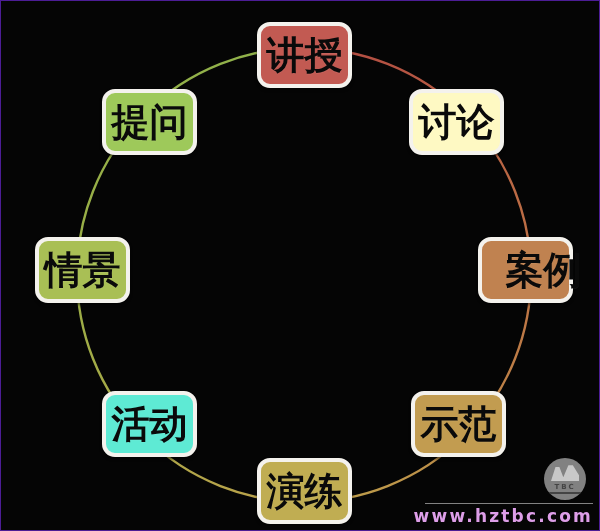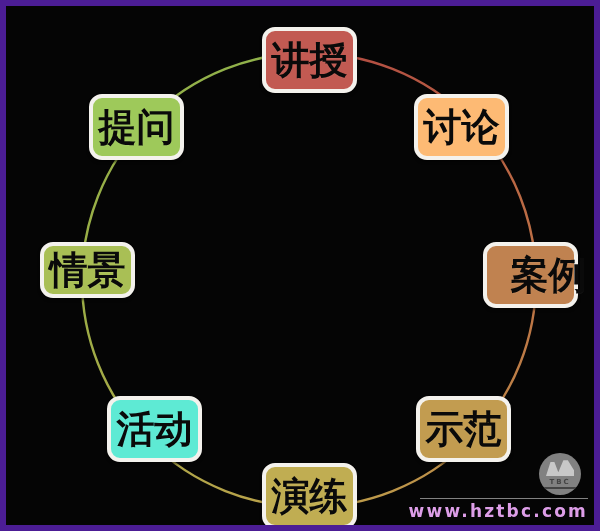"讲授" #canvas { border: 6px solid #4c1d95 -> 1px solid #4c1d95 }
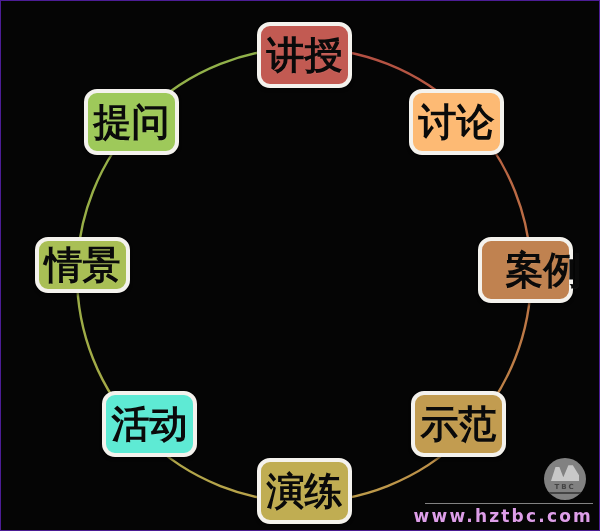"提问" div.node { left: 83px -> 101px }
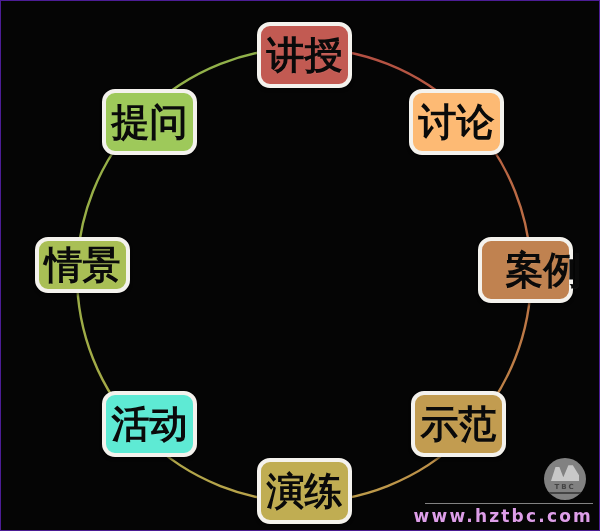"讨论" div.node { background: #fdba74 -> #fef9c3 }
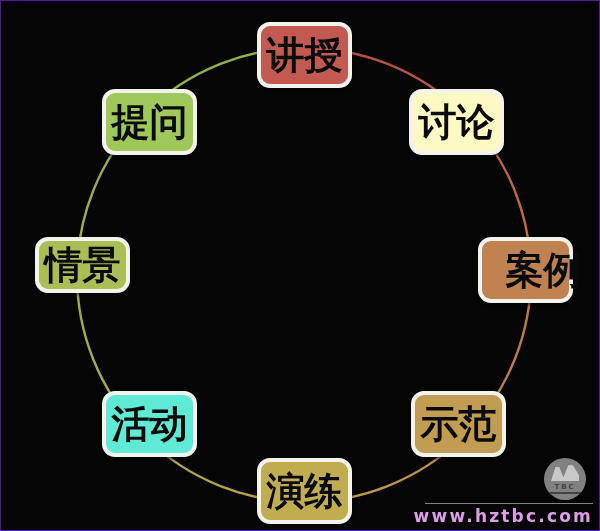"情景" div.node { height: 56px -> 66px }
